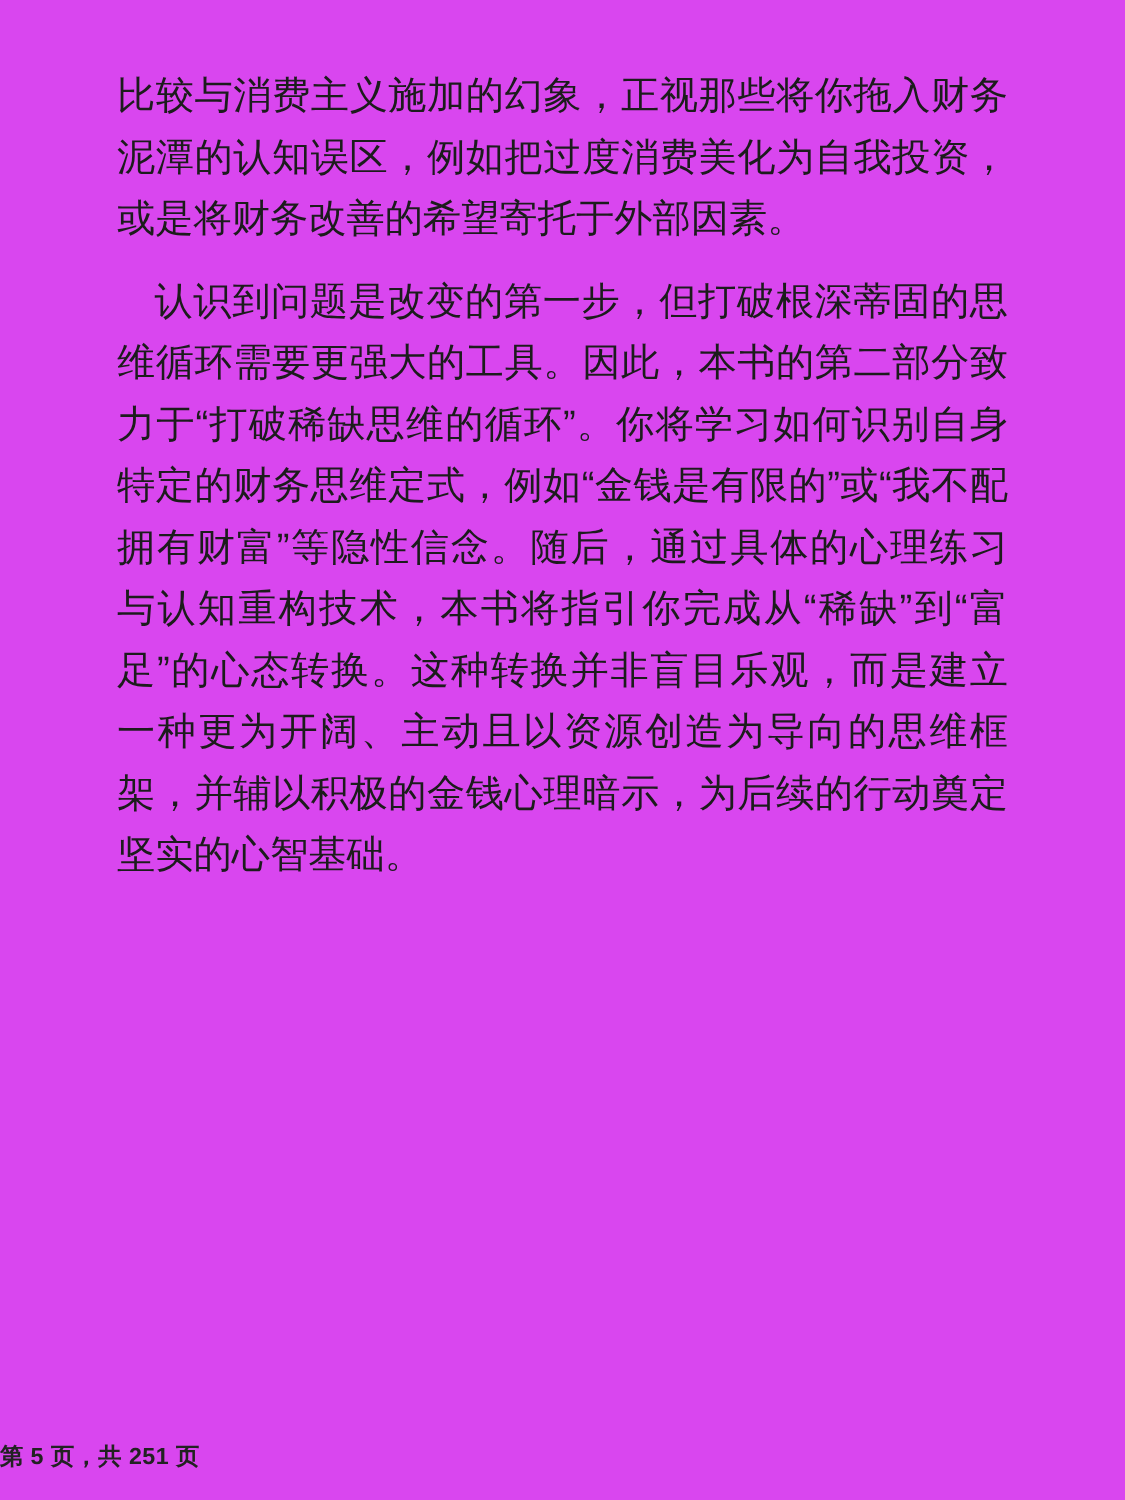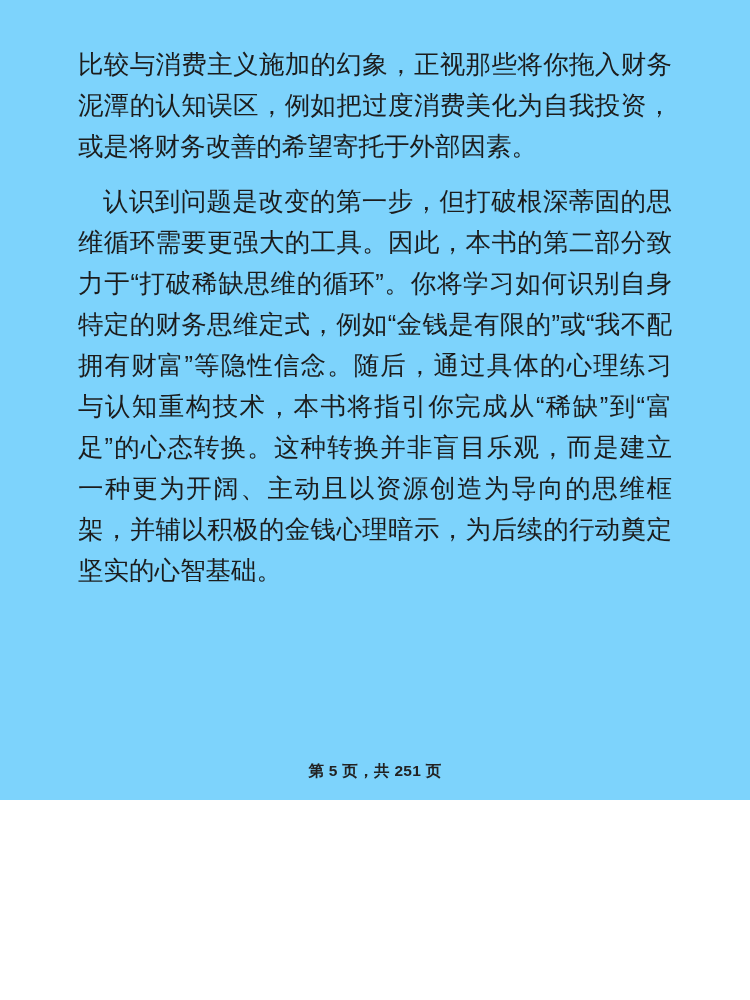"比较与消费主义施加的幻象，正视那些将你拖入财务泥潭的认知误区，例如把过度消费美化" .page { background: #7dd3fc -> #d946ef; height: 800px -> 1000px }
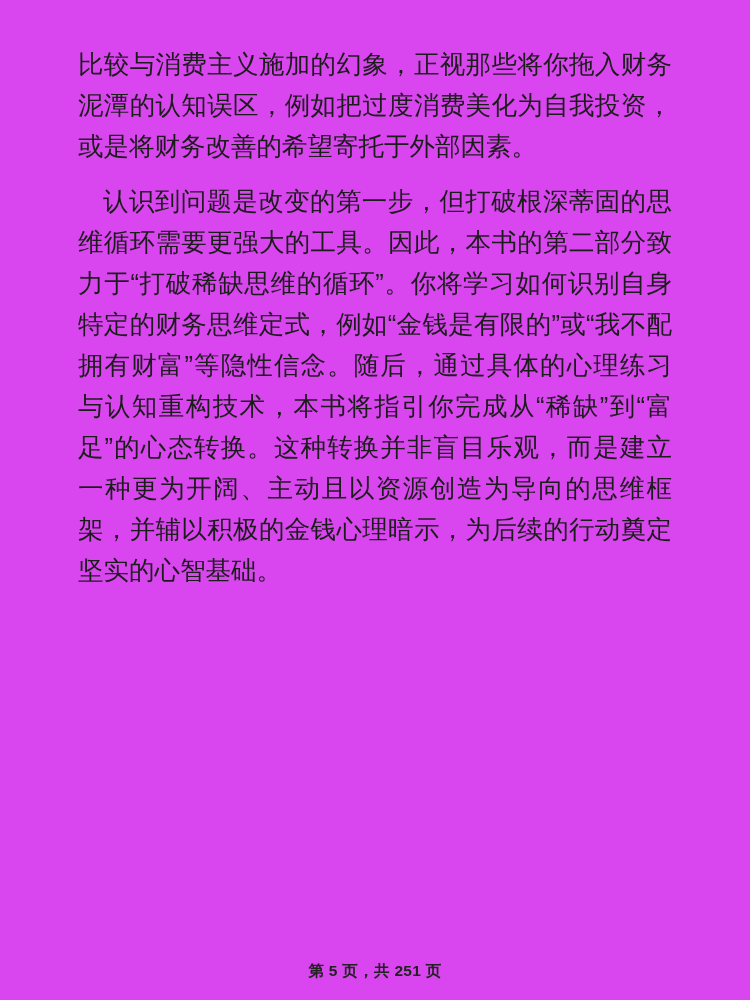"第 5 页，共 251 页" .footer { text-align: center -> none }
